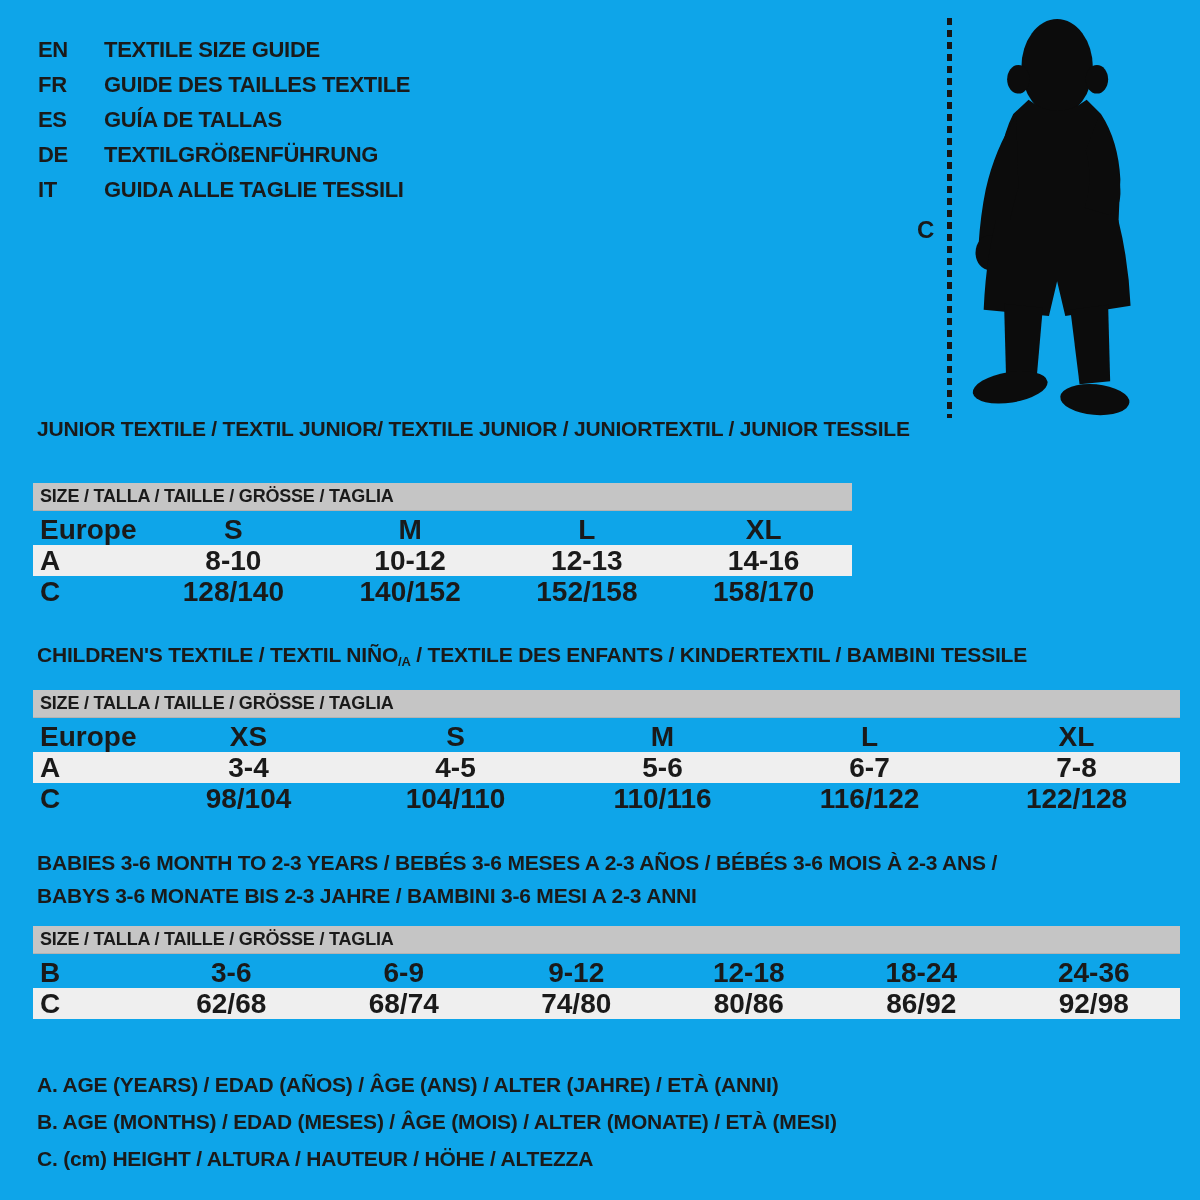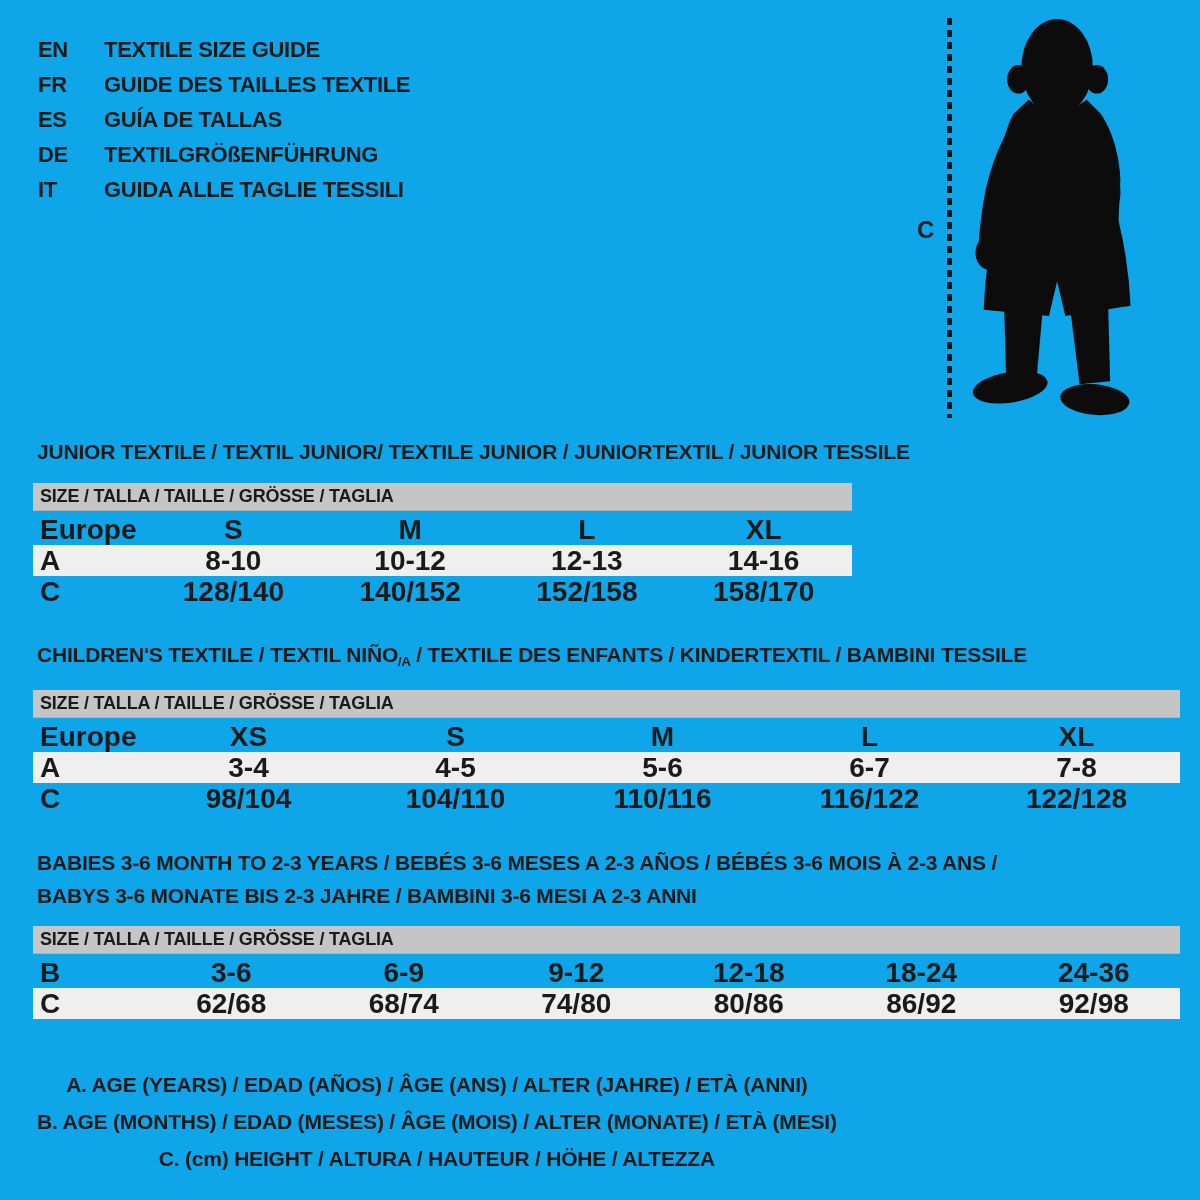"JUNIOR TEXTILE / TEXTIL JUNIOR/" #junior-title { top: 440px -> 417px }
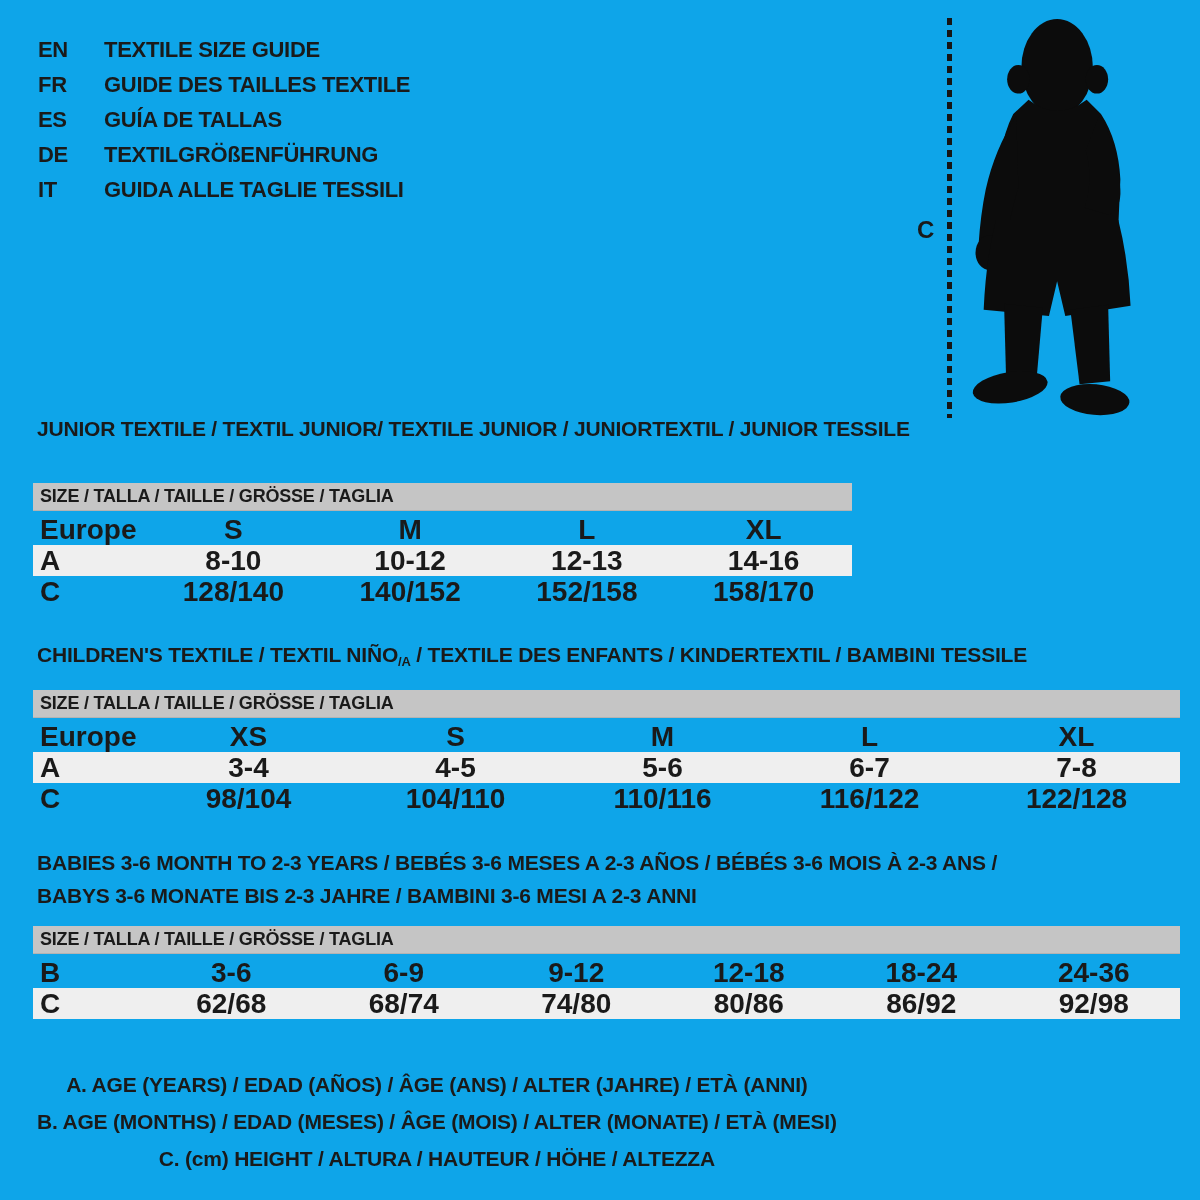"A. AGE (YEARS) / EDAD" .legend { text-align: center -> none }
